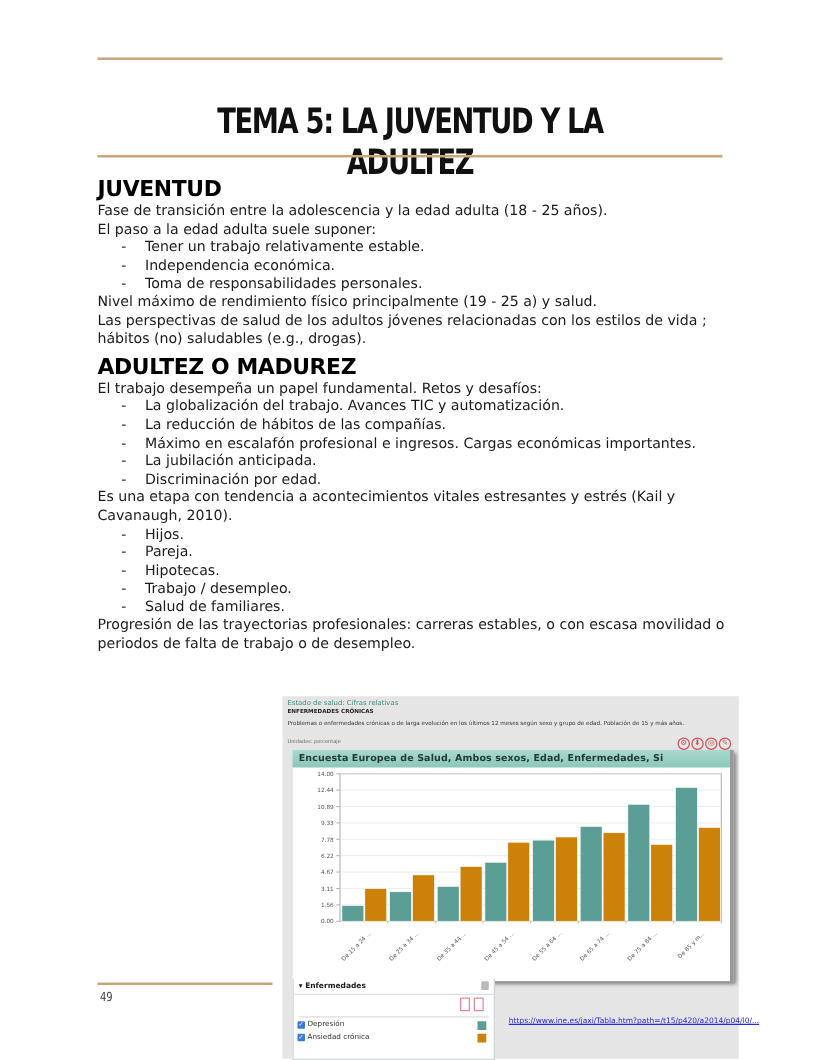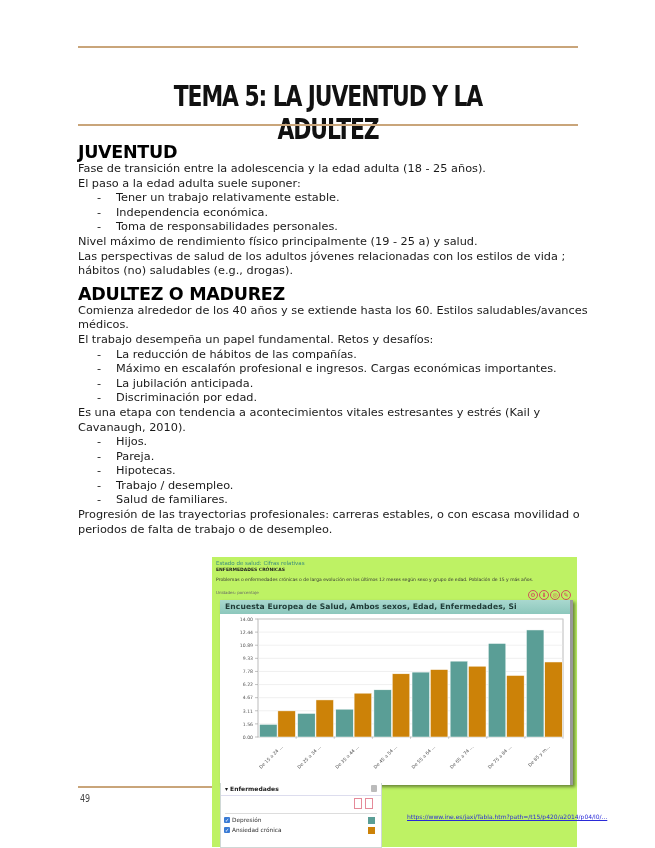"Comienza alrededor de los 40" p { html: <p>Comienza alrededor de los 40 años y se extiende hasta los 60. Estilos saludables/avances médicos.</p> -> none }
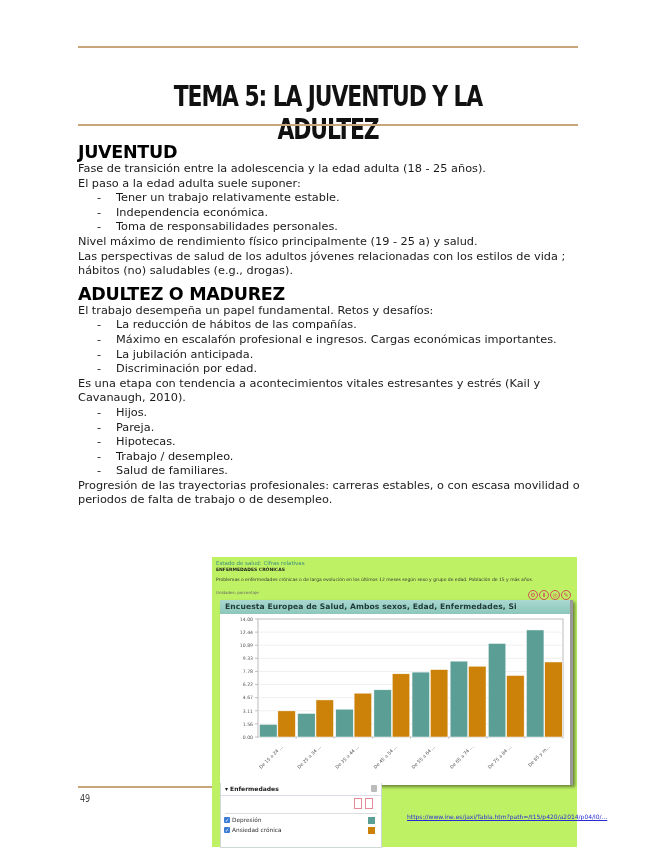"La globalización del trabajo. Avances" li { html: none -> <li>La globalización del trabajo. Avances TIC y automatización.</li> }
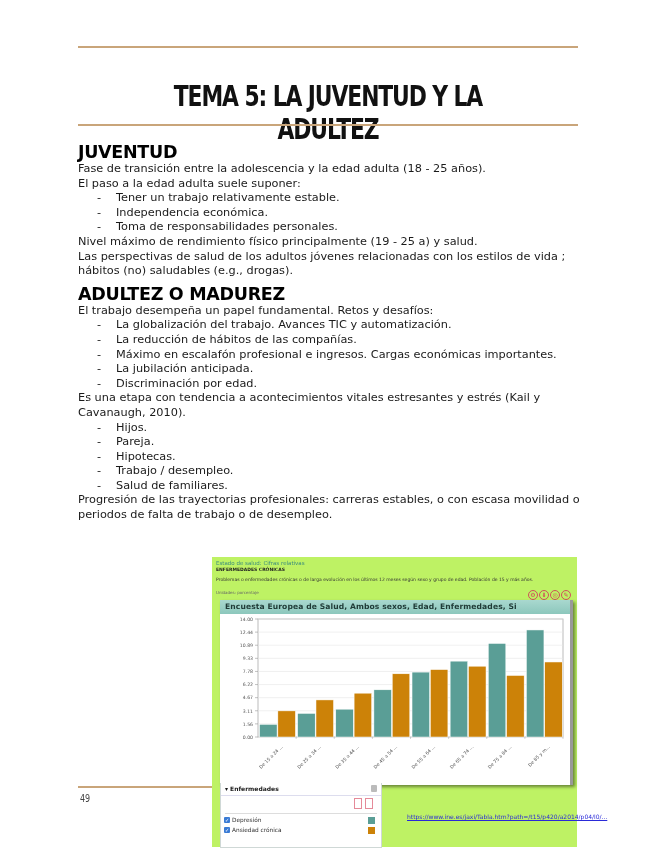"Encuesta Europea de Salud, Ambos" .shot { background: #bef264 -> #e5e5e5; left: 212px -> 226px }
